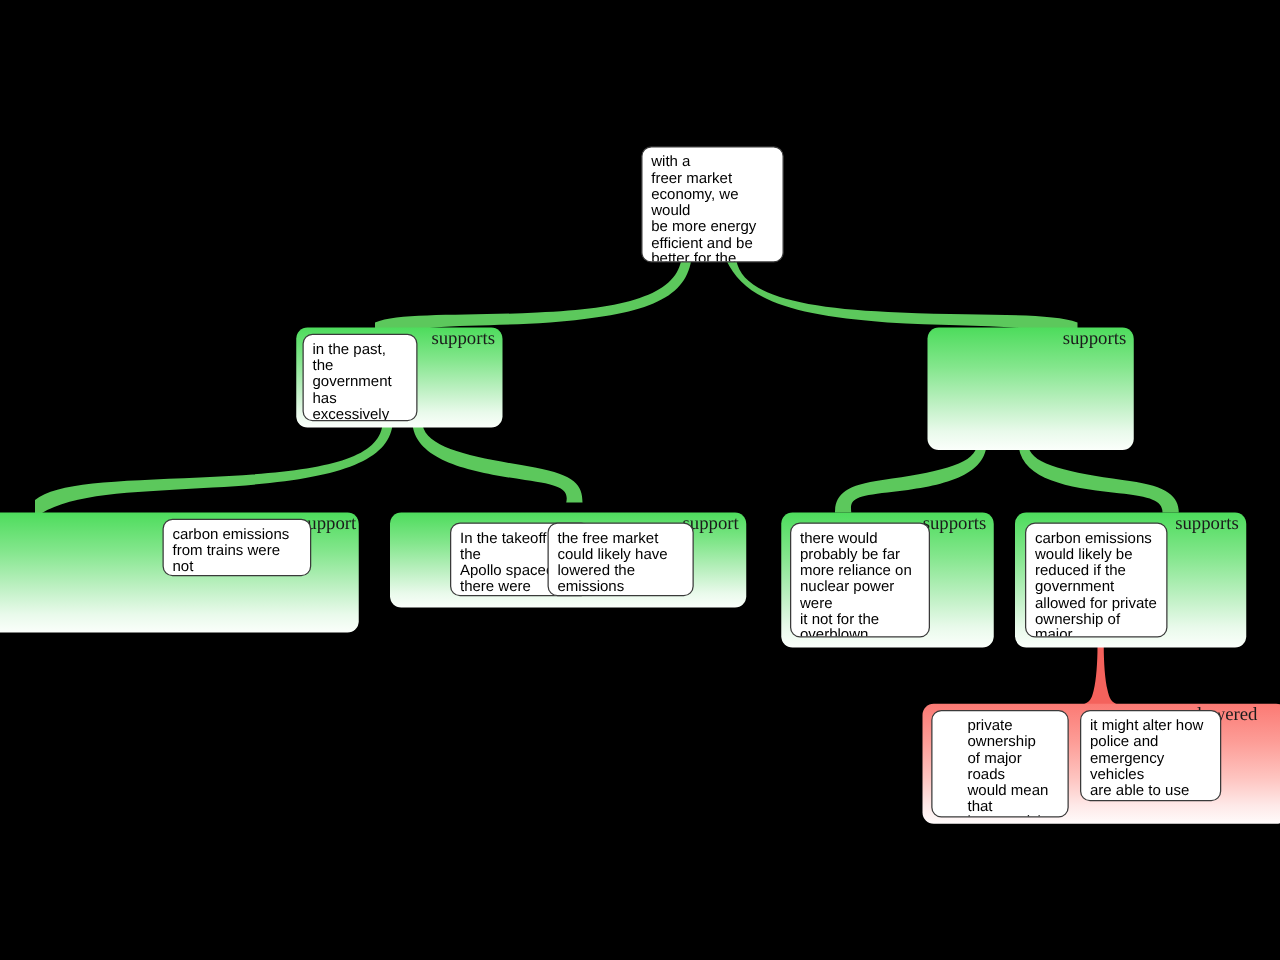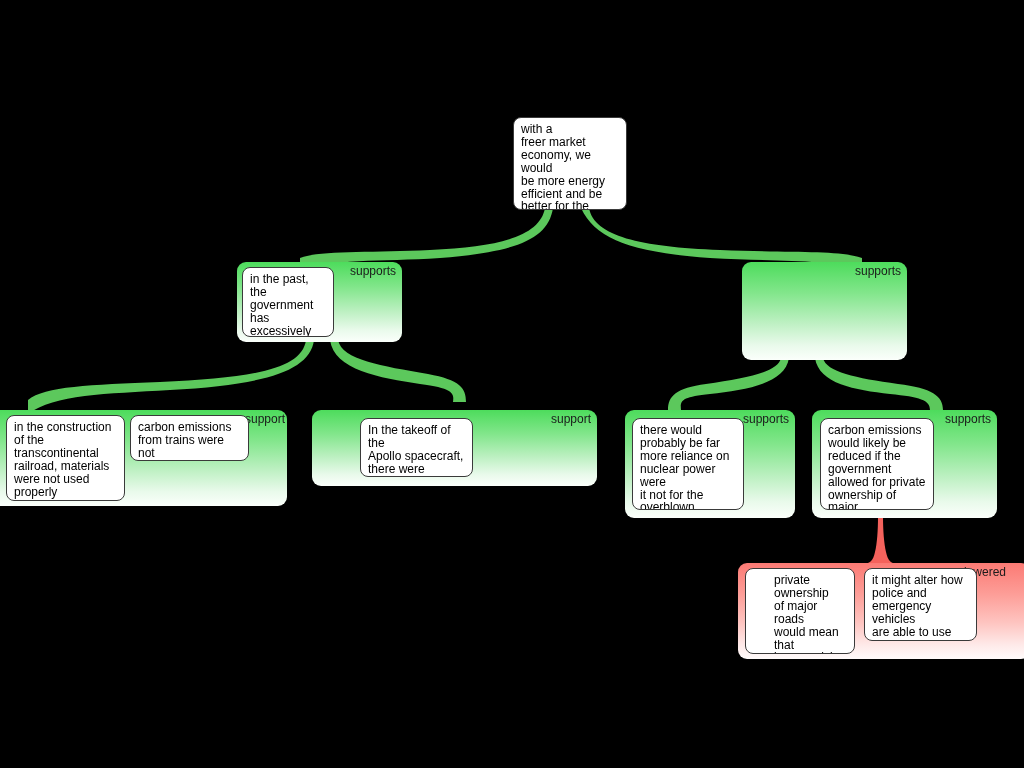"supports" .group-label { font-family: Liberation Sans, sans-serif -> Liberation Serif, serif; font-size: 12px -> 15px }
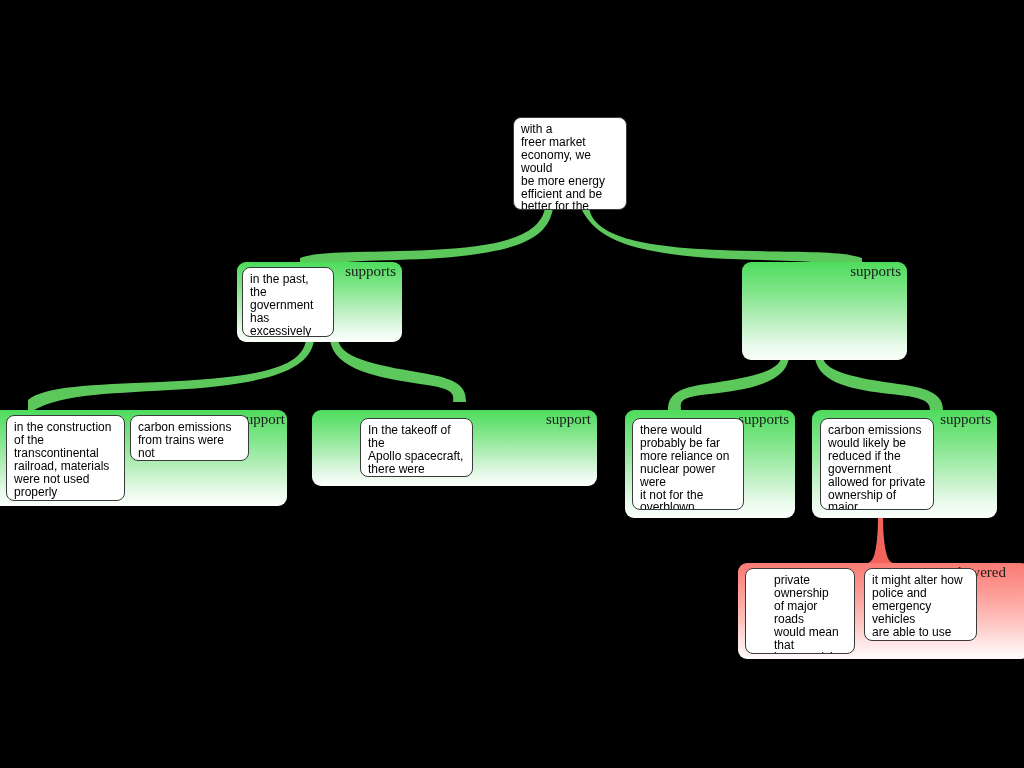"in the construction" div.node { html: <div>in the construction of the transcontinental railroad, materials were not used properly</div> -> none }
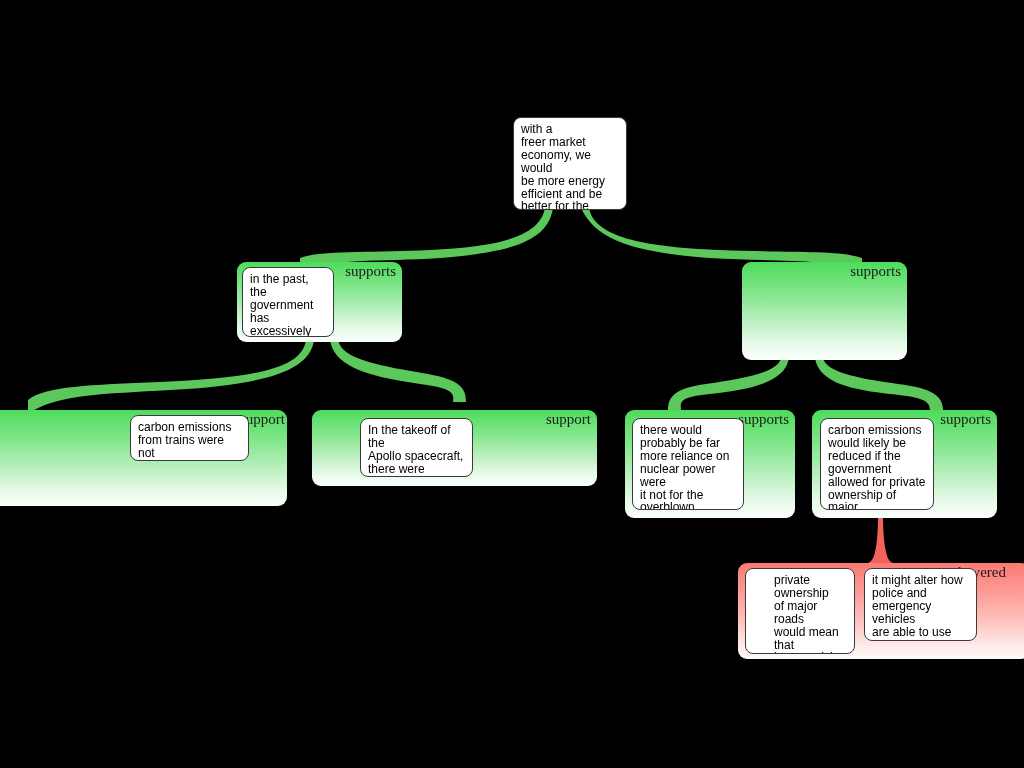"the free market" div.node { html: none -> <div>the free market could likely have lowered the emissions</div> }
